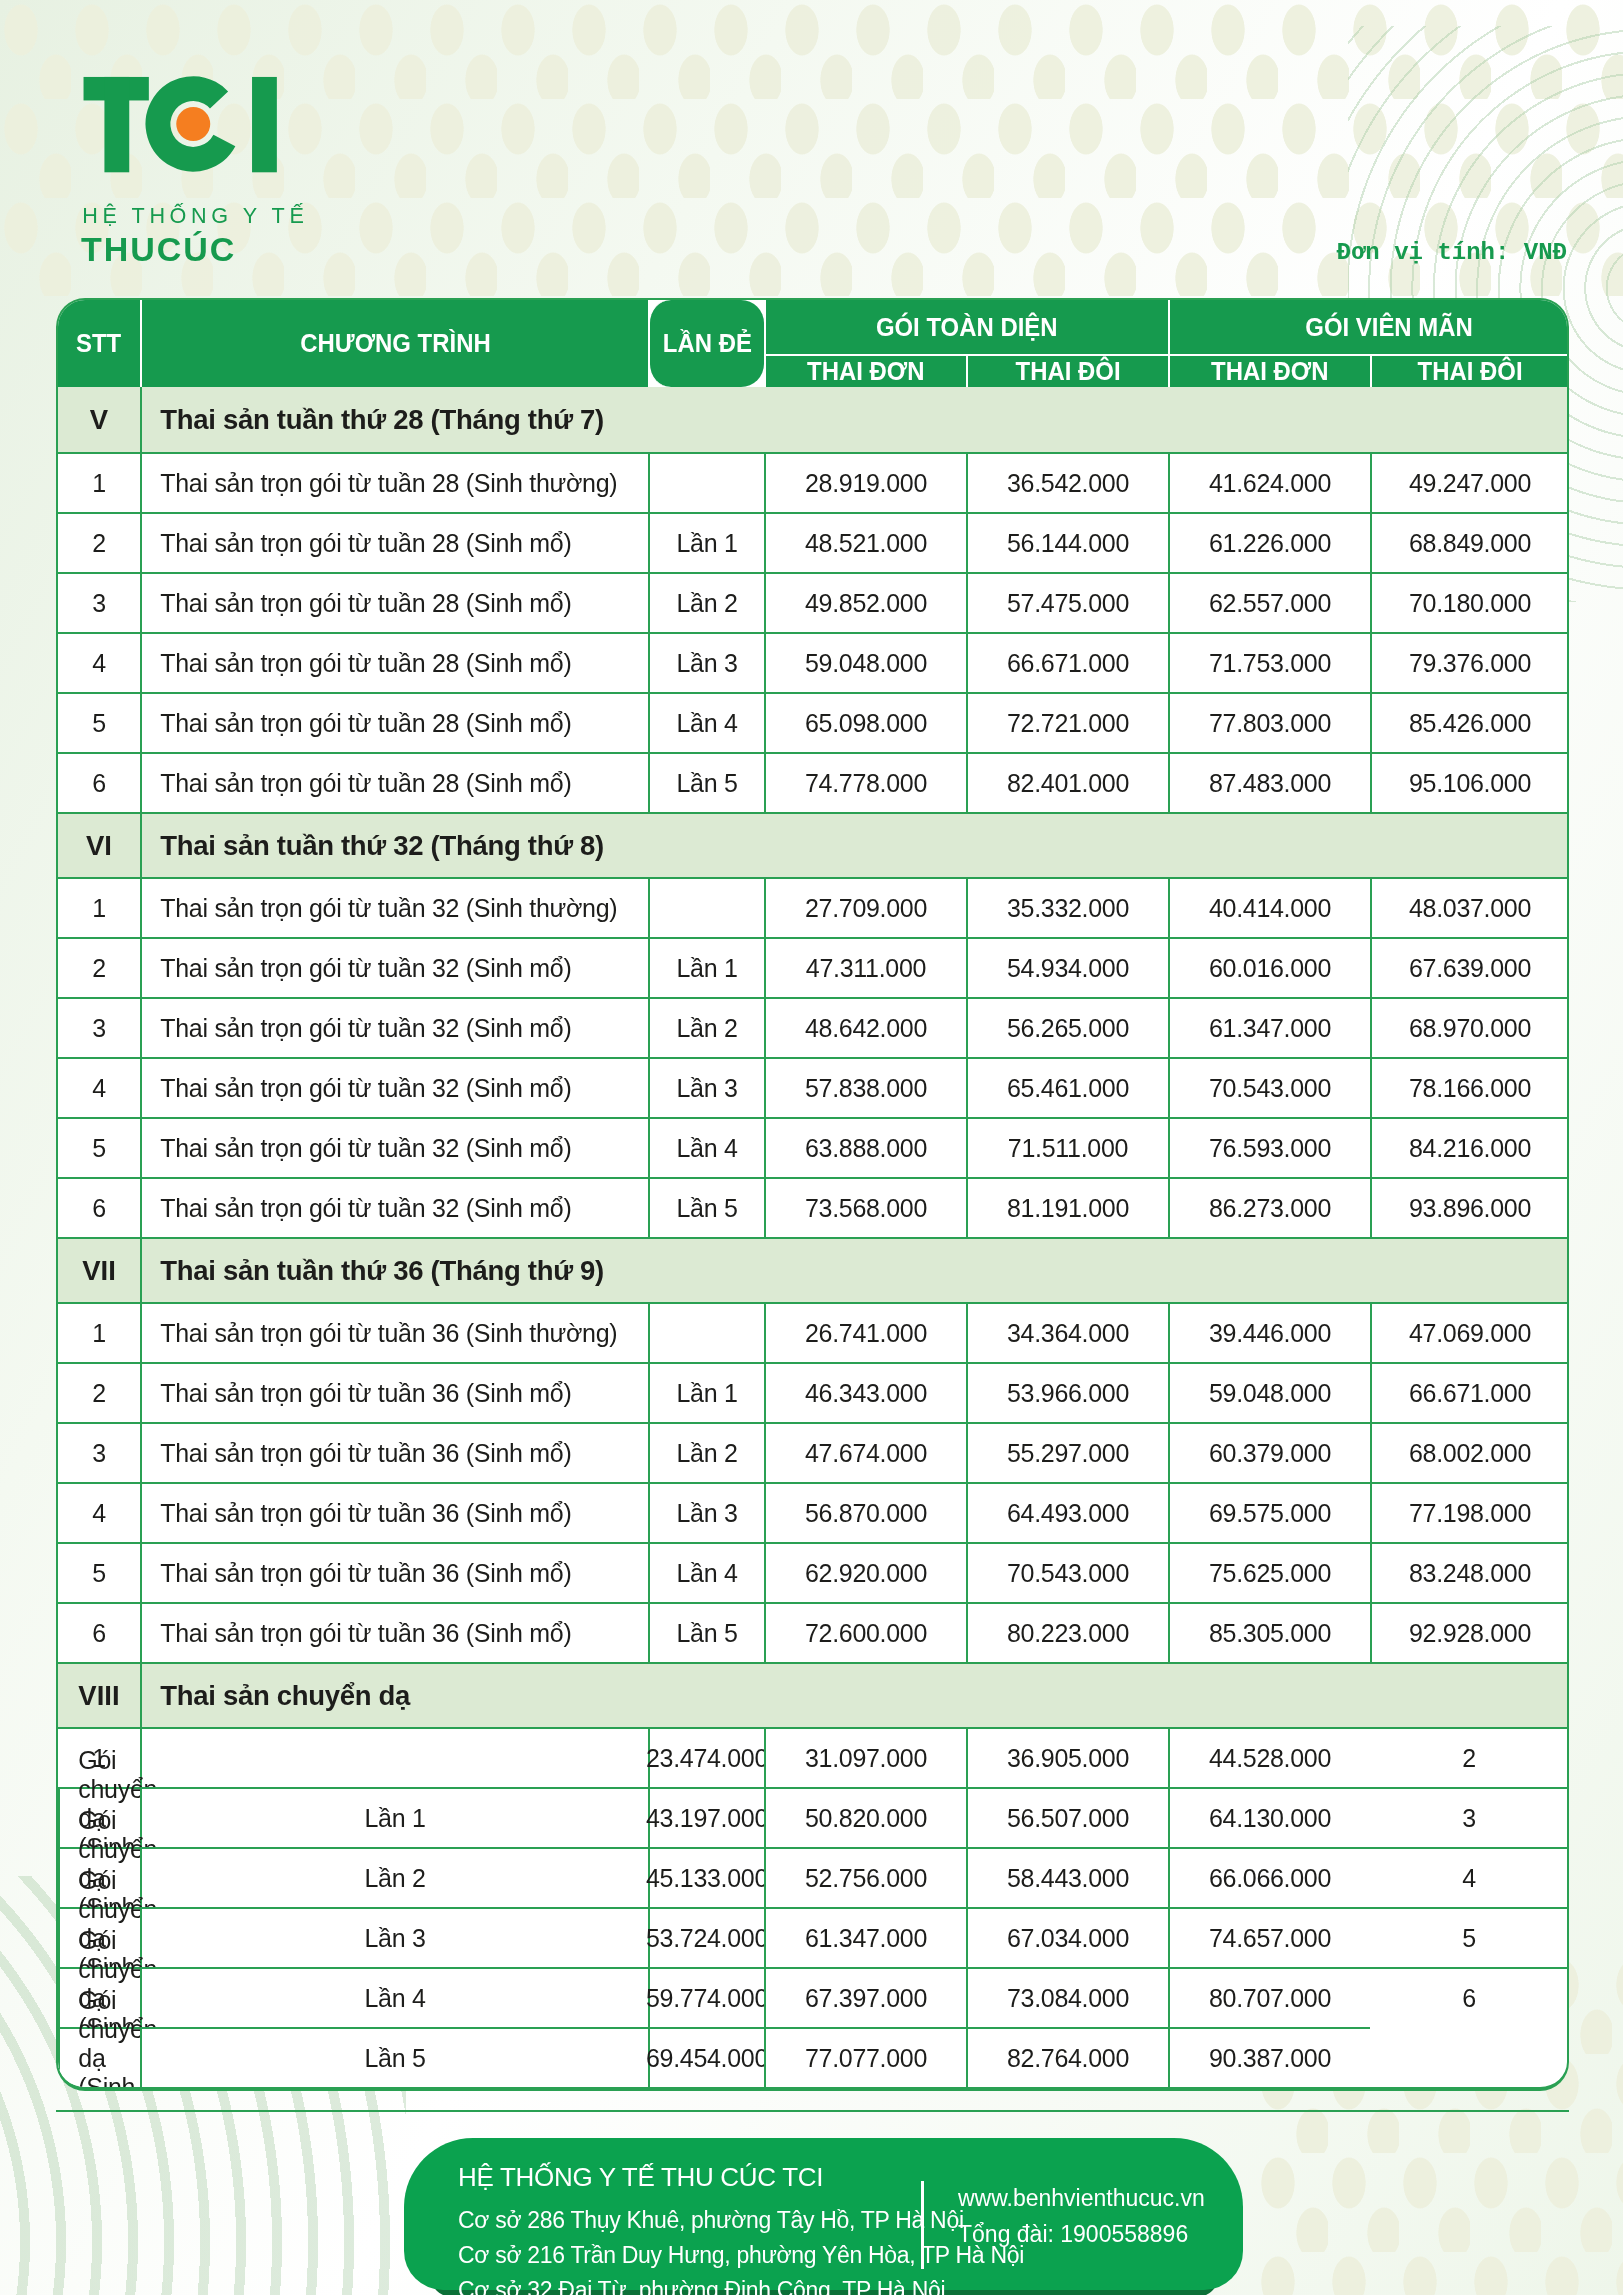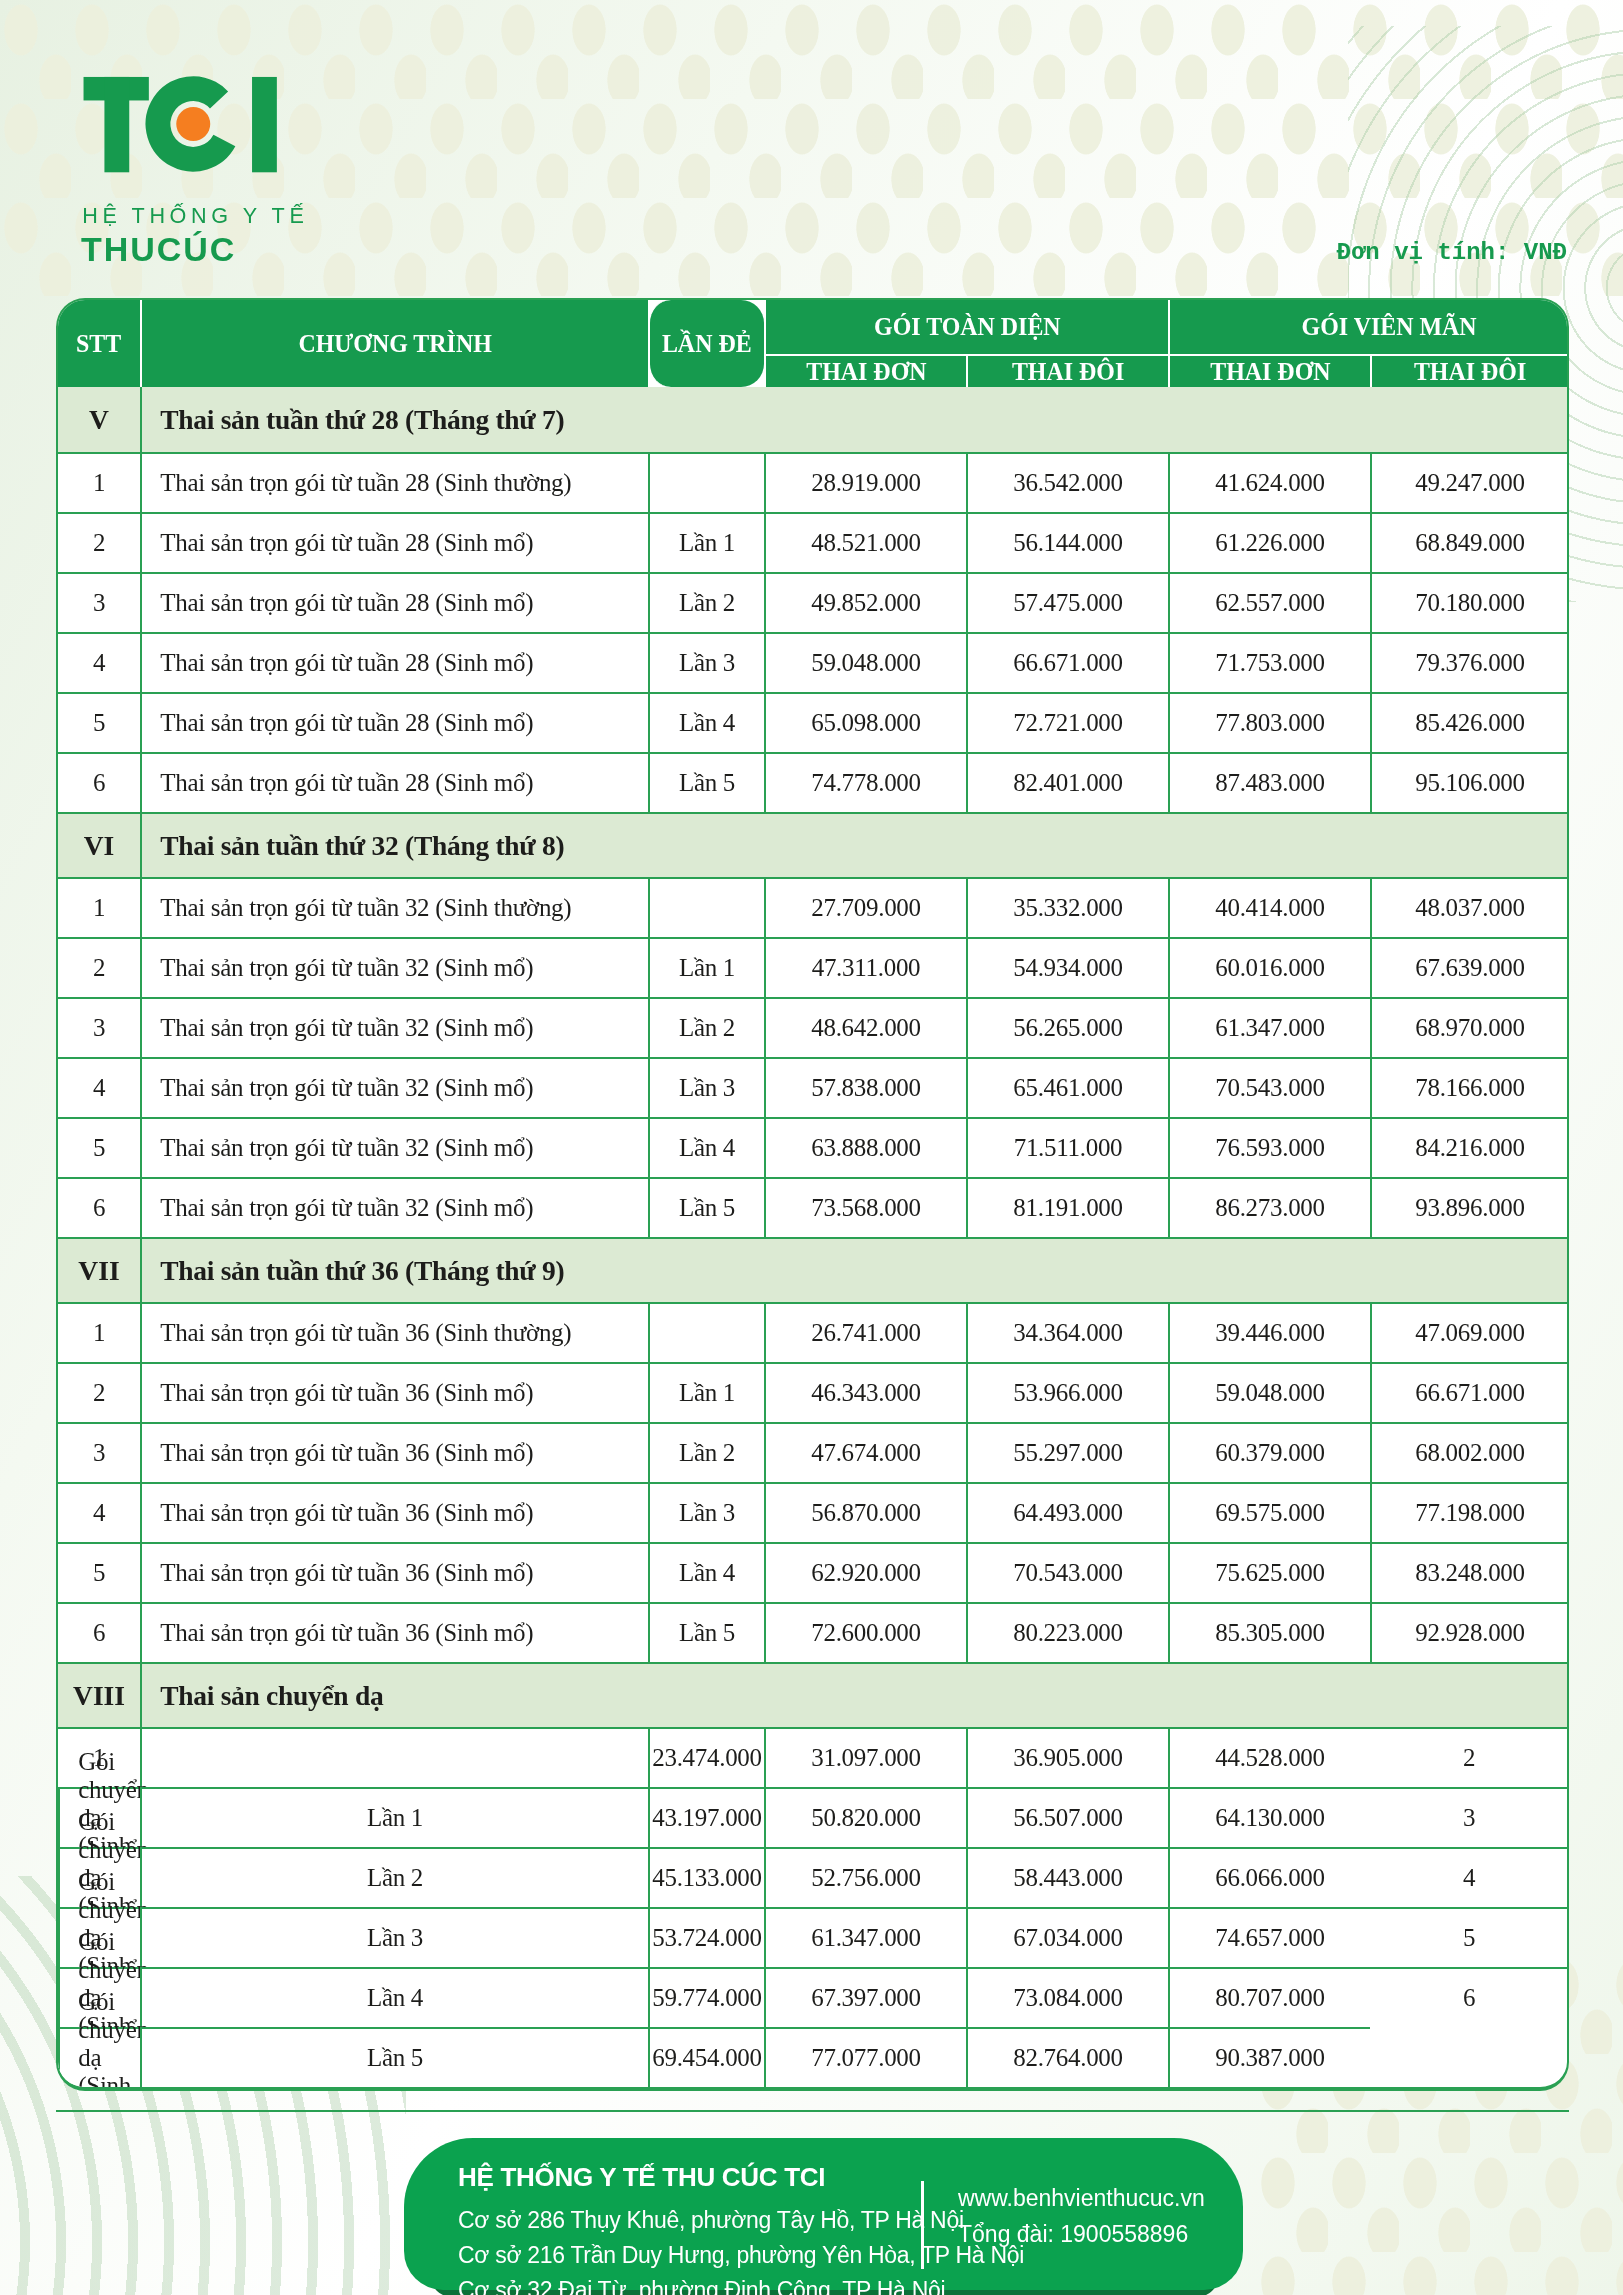"STT" #price-table { font-family: Liberation Serif, serif -> none }
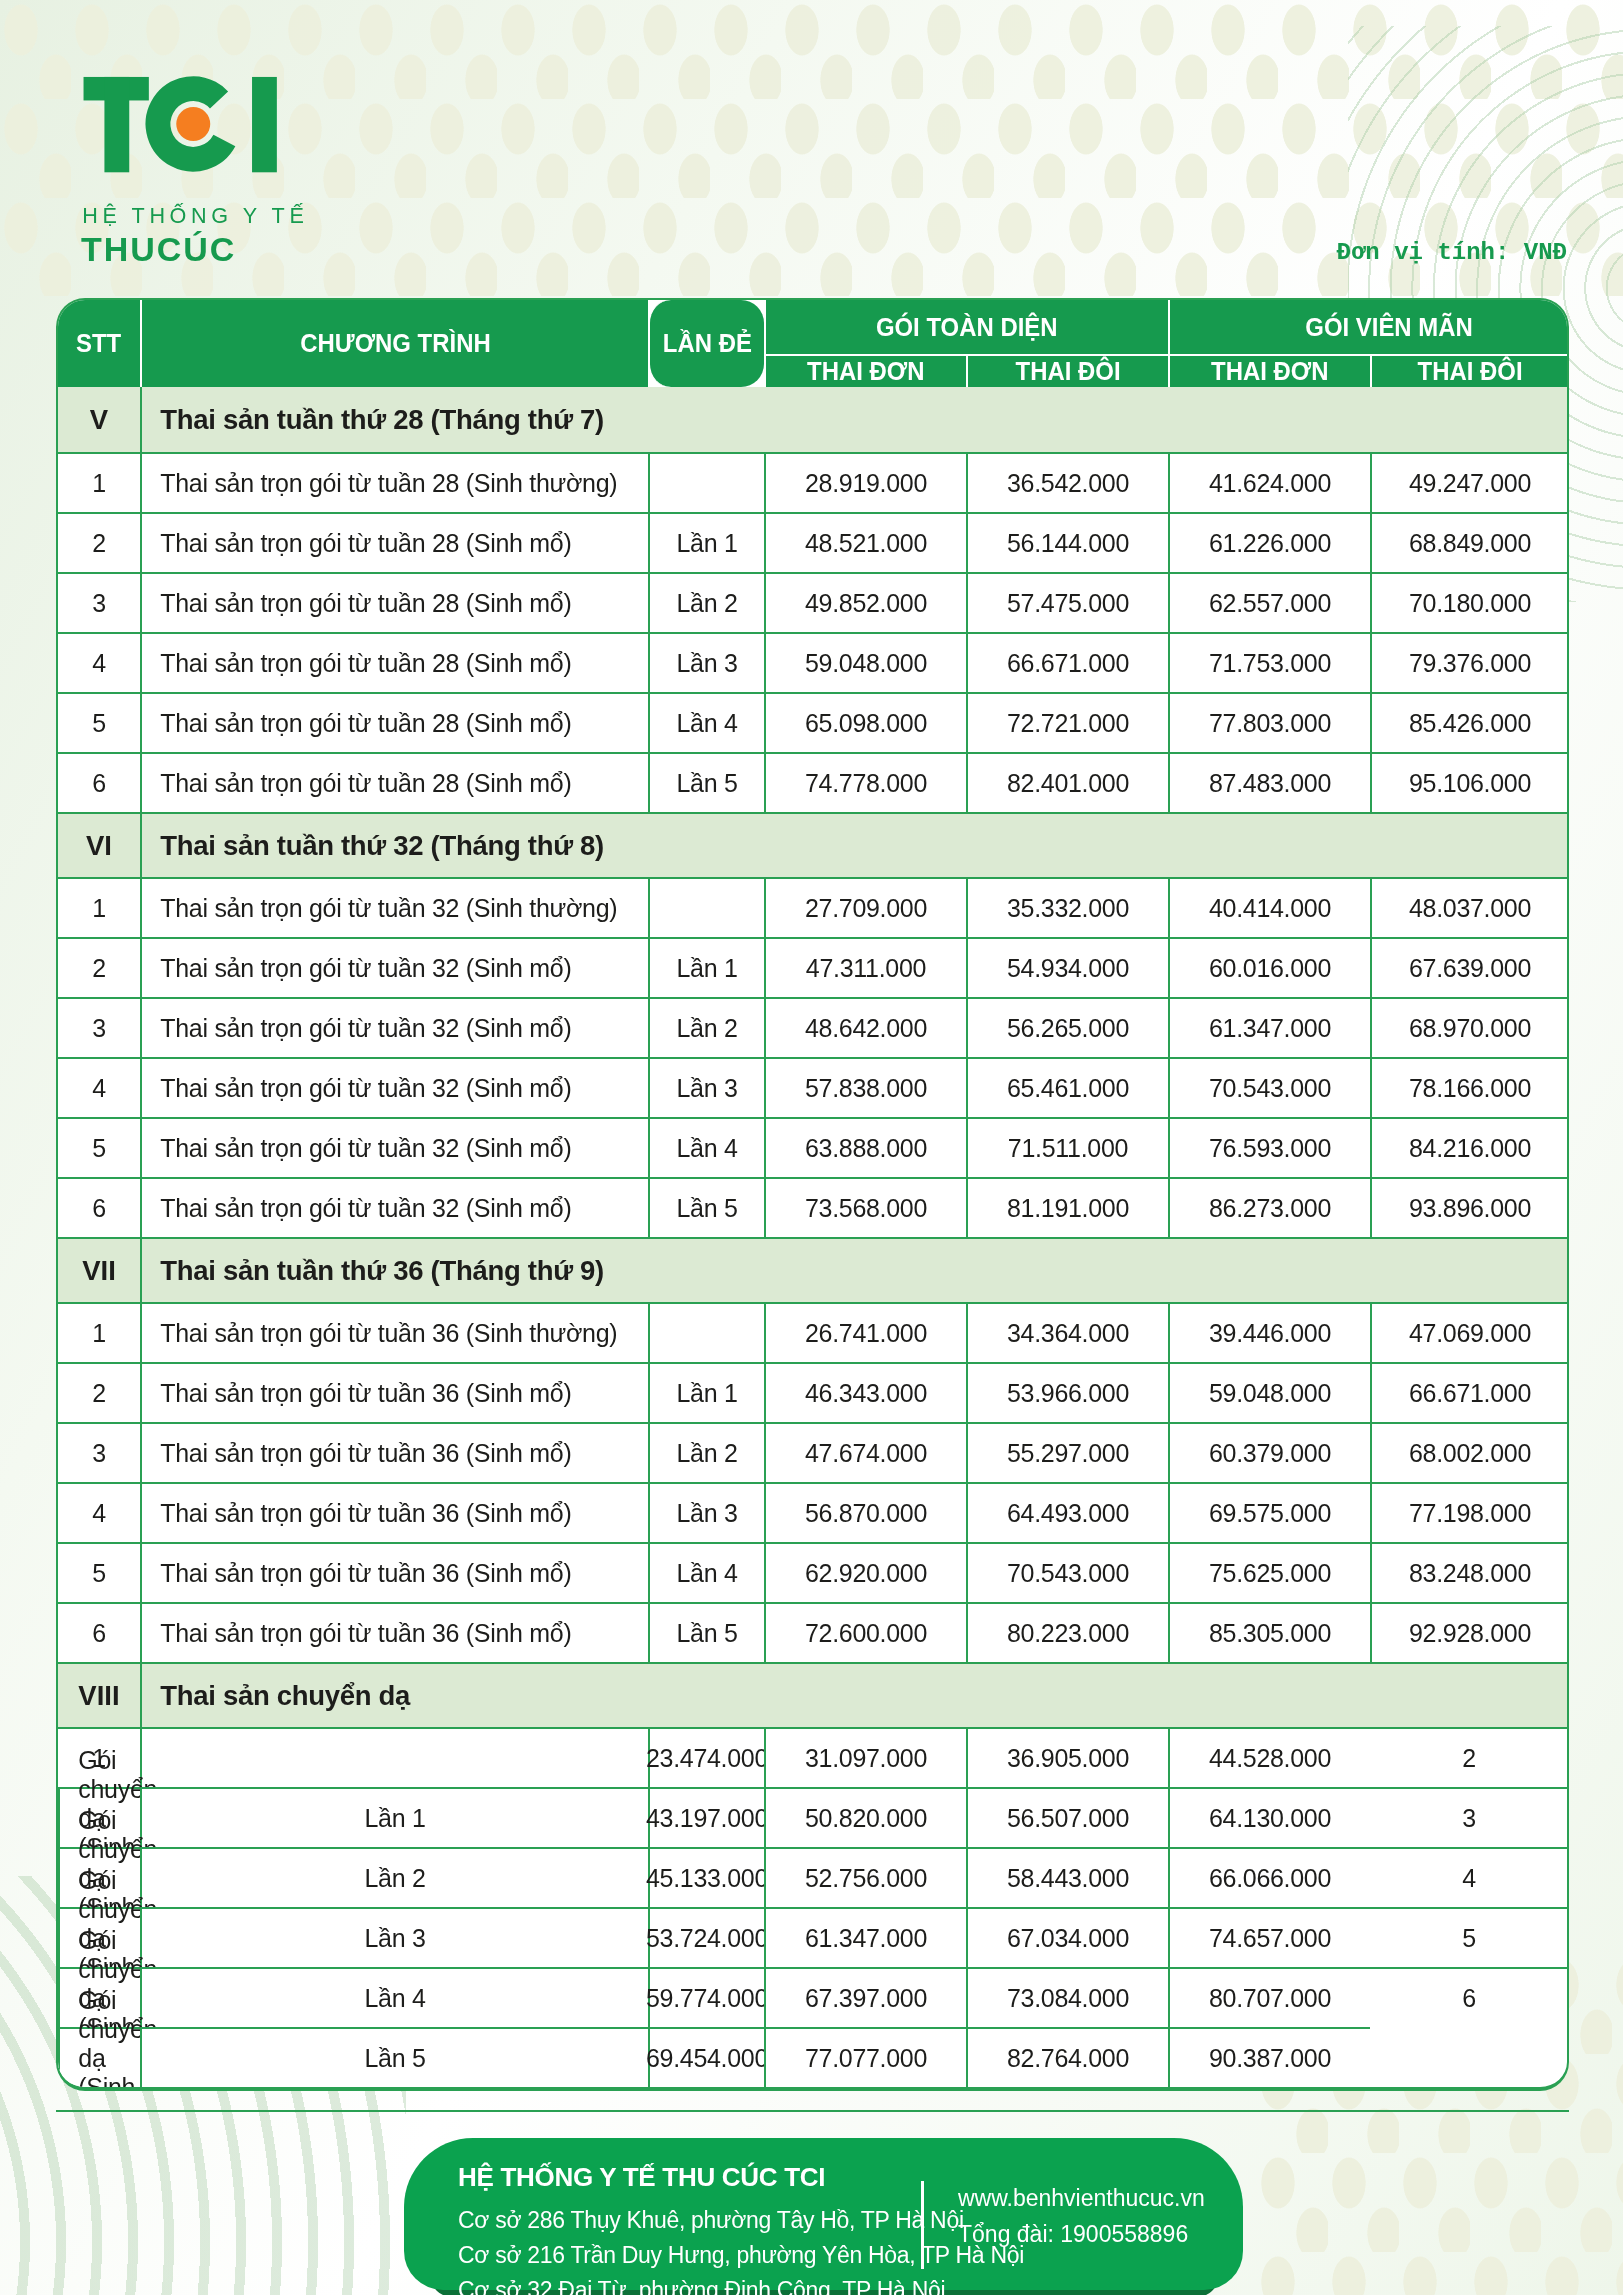"HỆ THỐNG Y TẾ THU" #footer-title { font-weight: 700 -> 400 }
